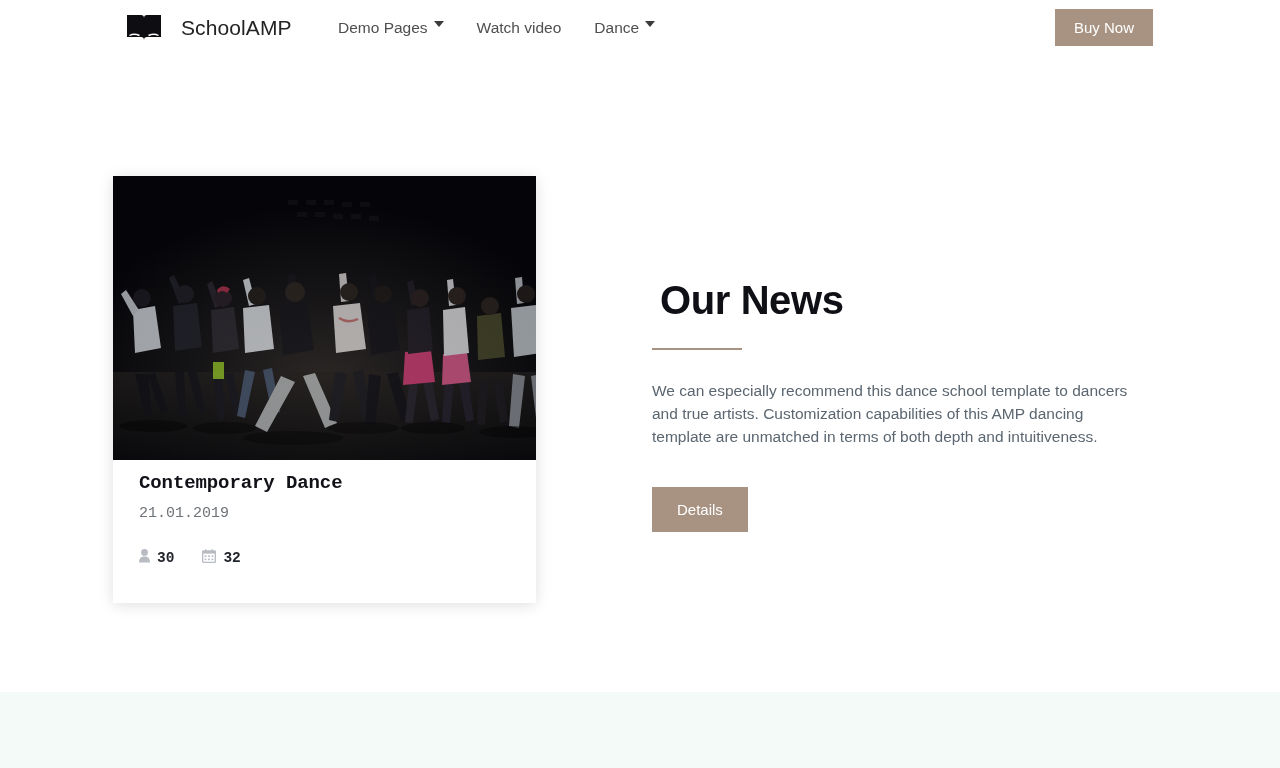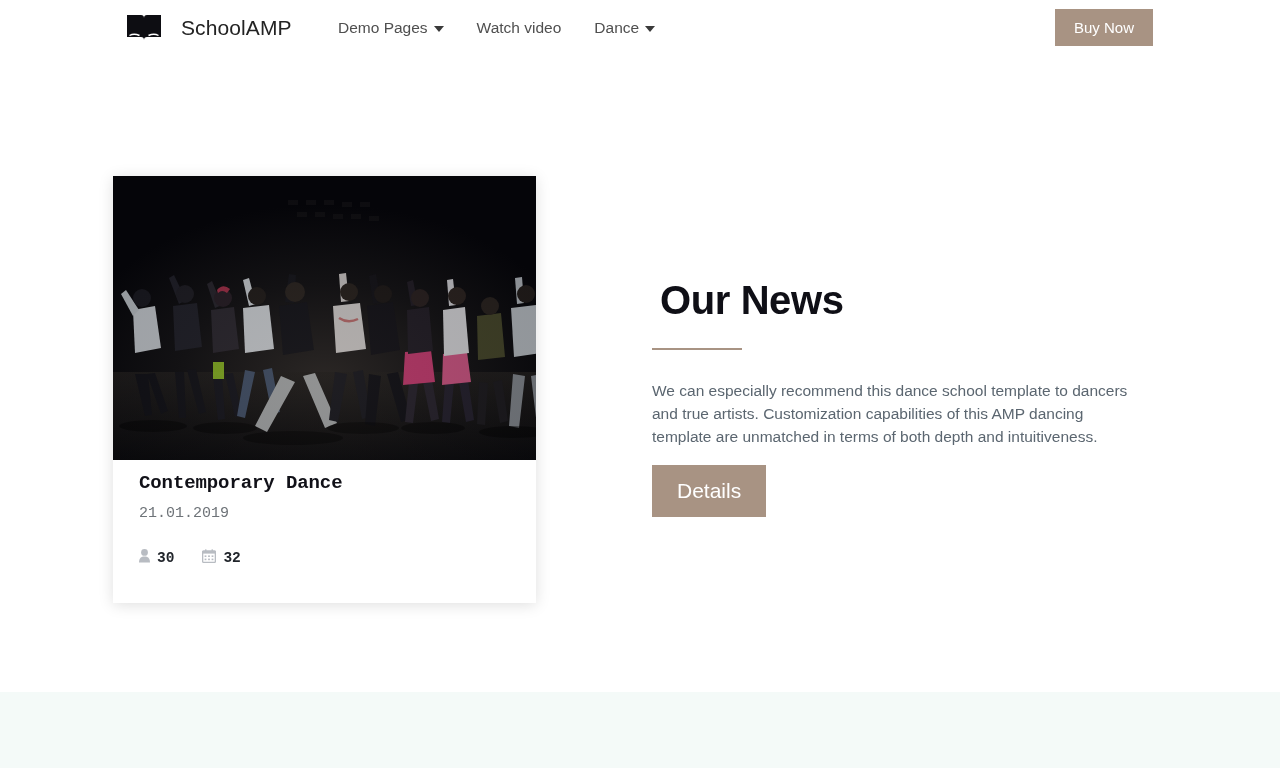"Demo Pages" .nav-item { align-items: center -> none }
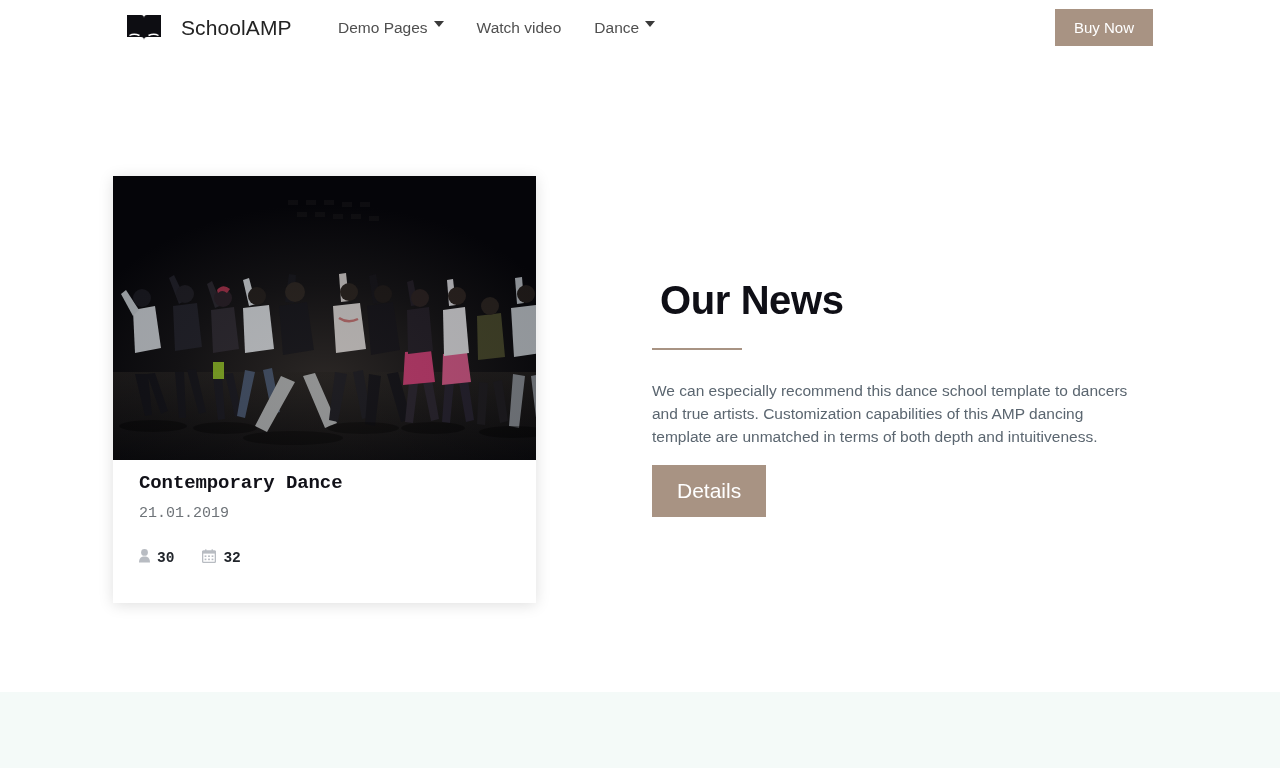"Details" .details-btn { font-size: 21px -> 15px; margin-top: 17px -> 39px }
